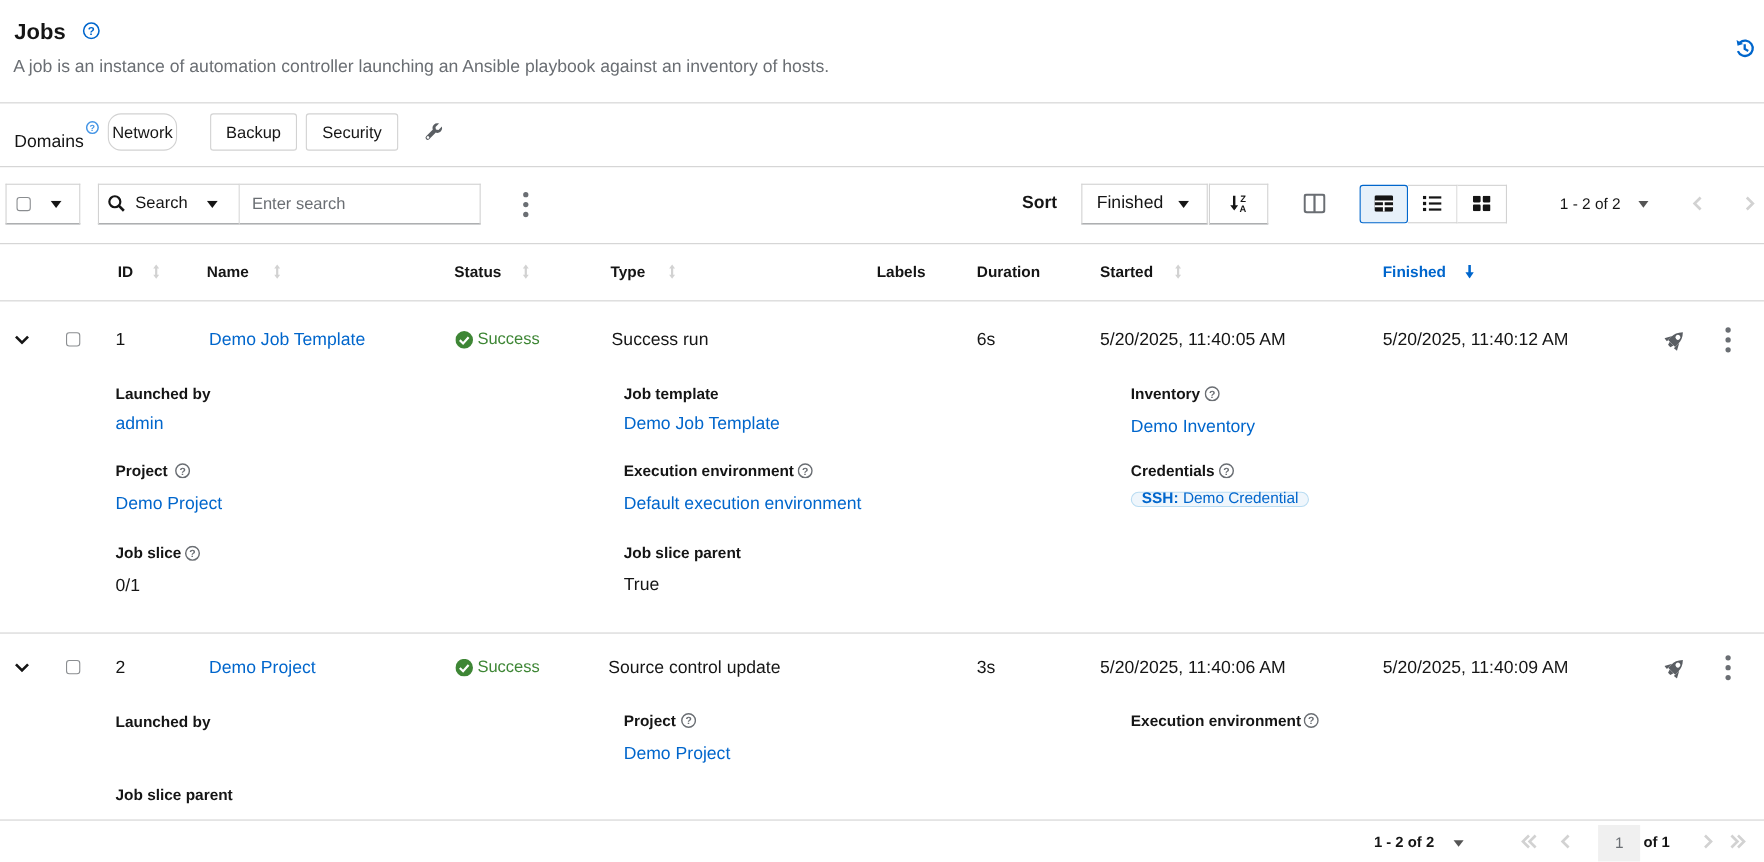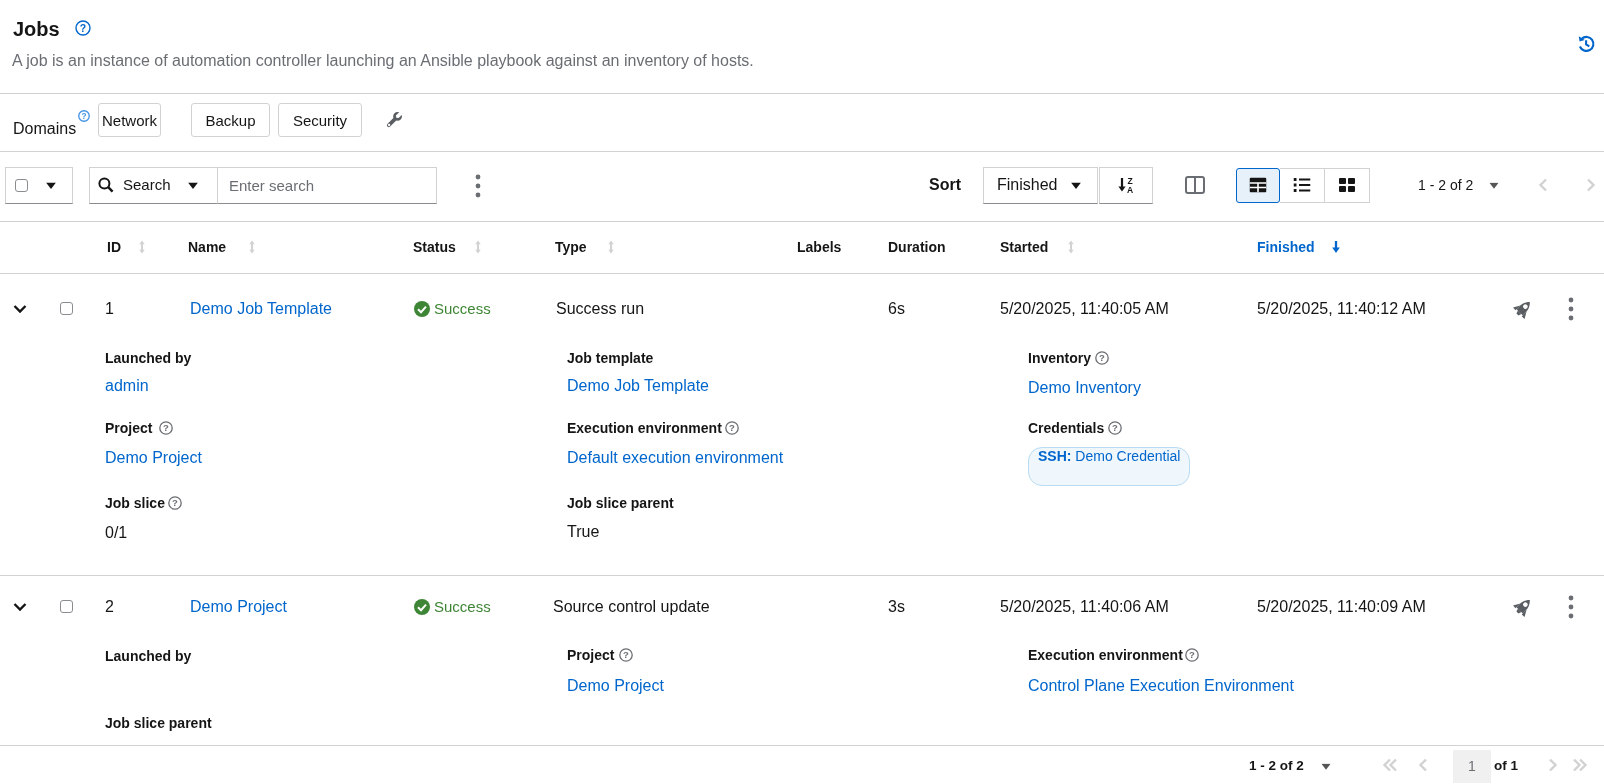"Network" div.btn { border-radius: none -> 12px }
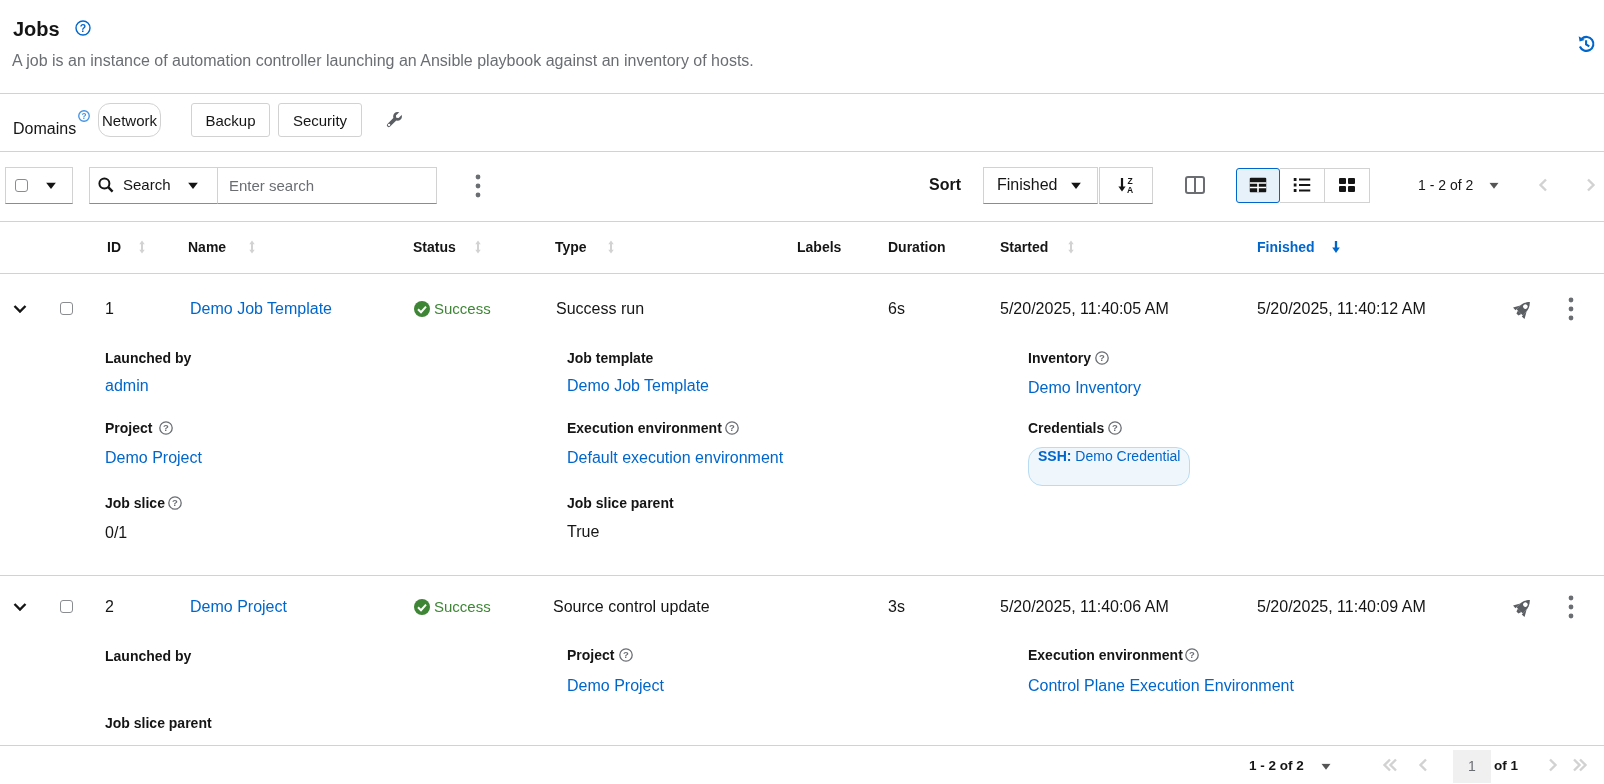"SSH:" div { align-items: flex-start -> flex-end; height: 39px -> 14px }
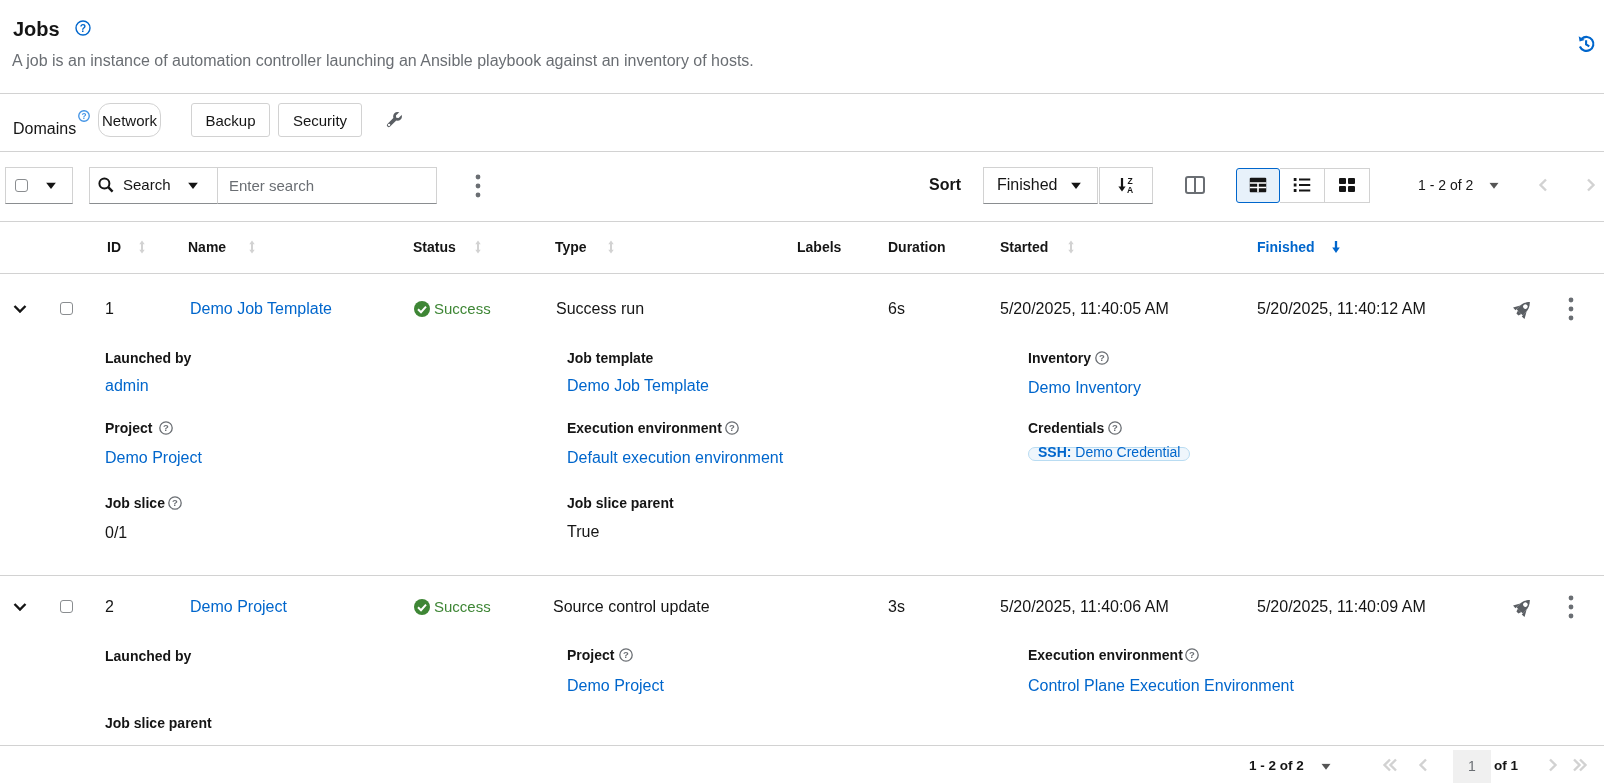"Control Plane Execution Environment" div.ct { html: <div><span>Control Plane Execution Environment</span></div> -> none }
